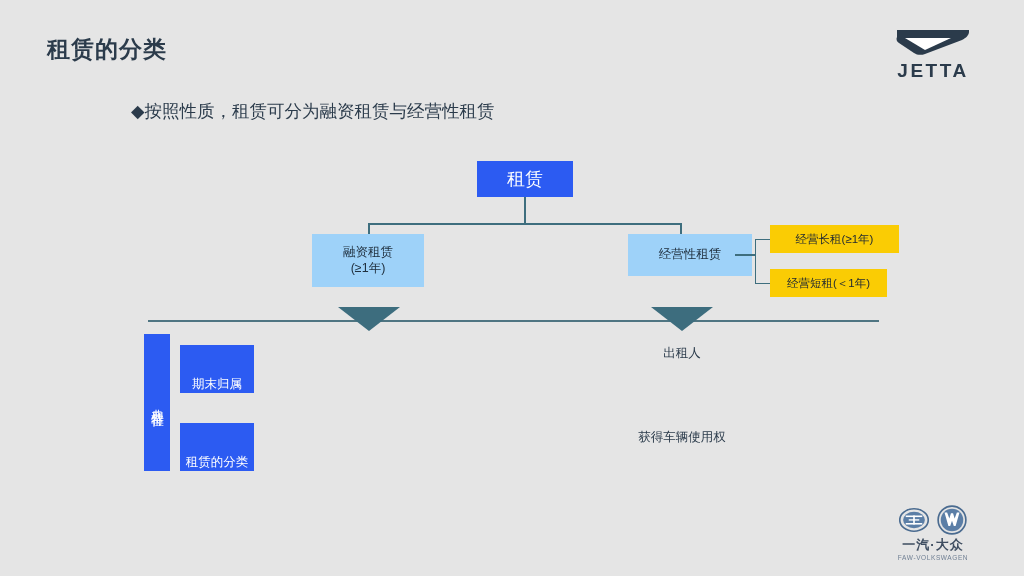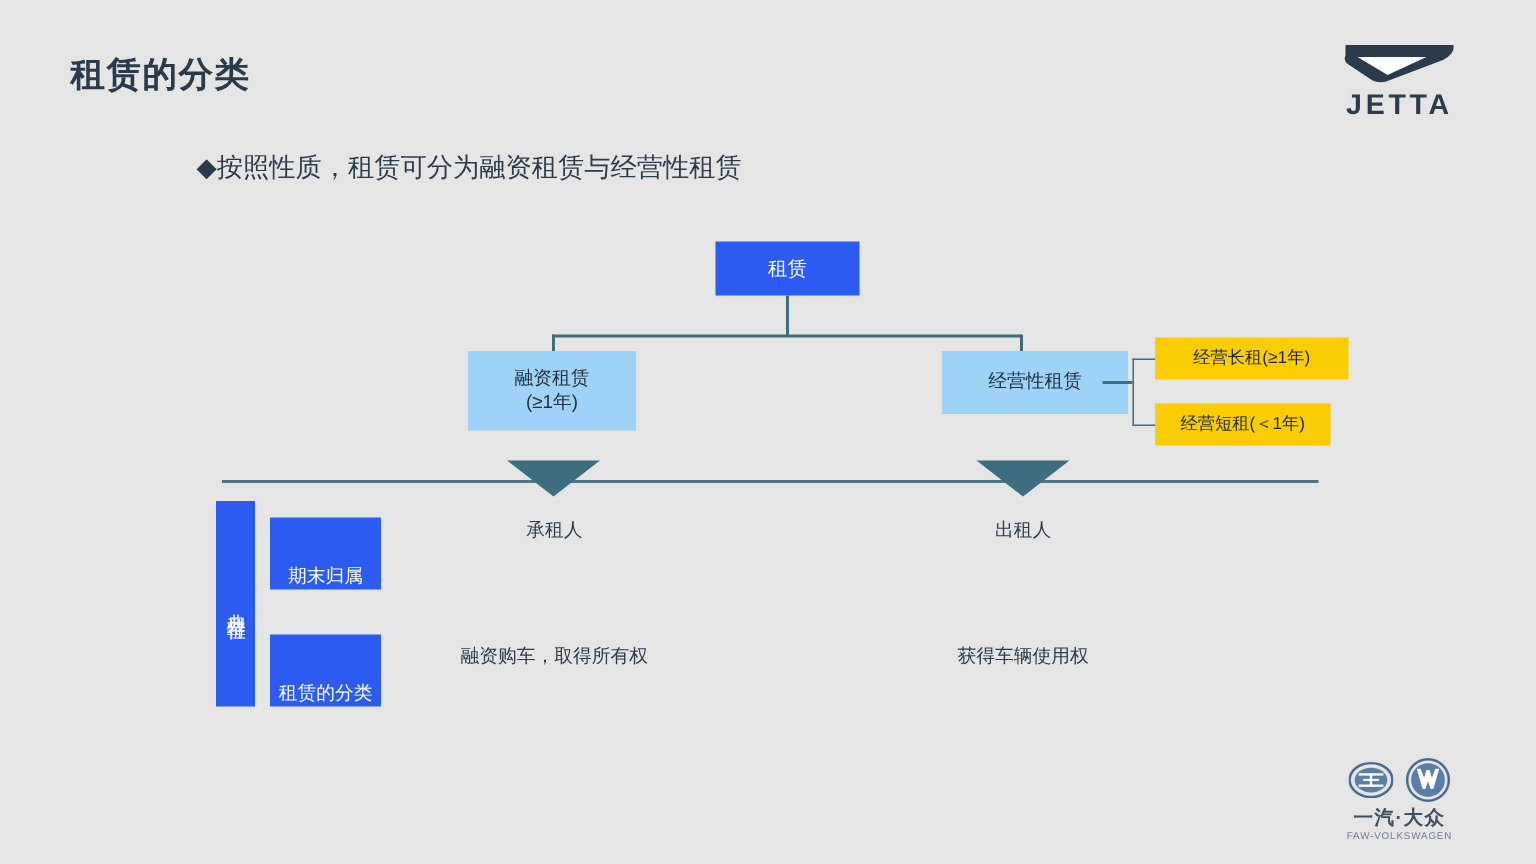"租赁" #node-root { font-size: 13px -> 18px }
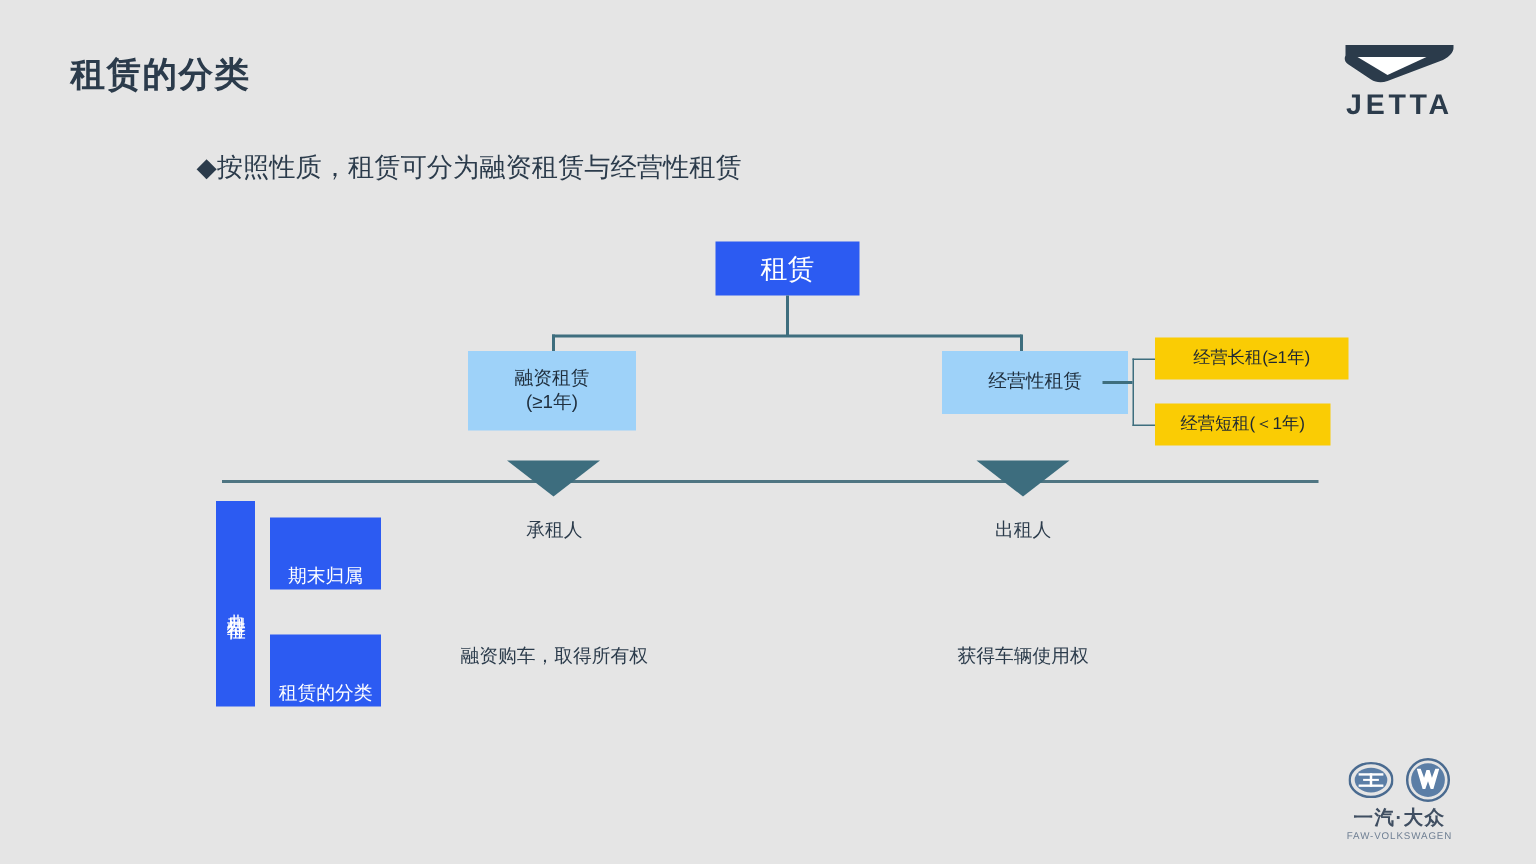"承租人" div.content-box { html: <div> <div>承租人</div> <div>融资购车，取得所有权</div> </div> -> none }
